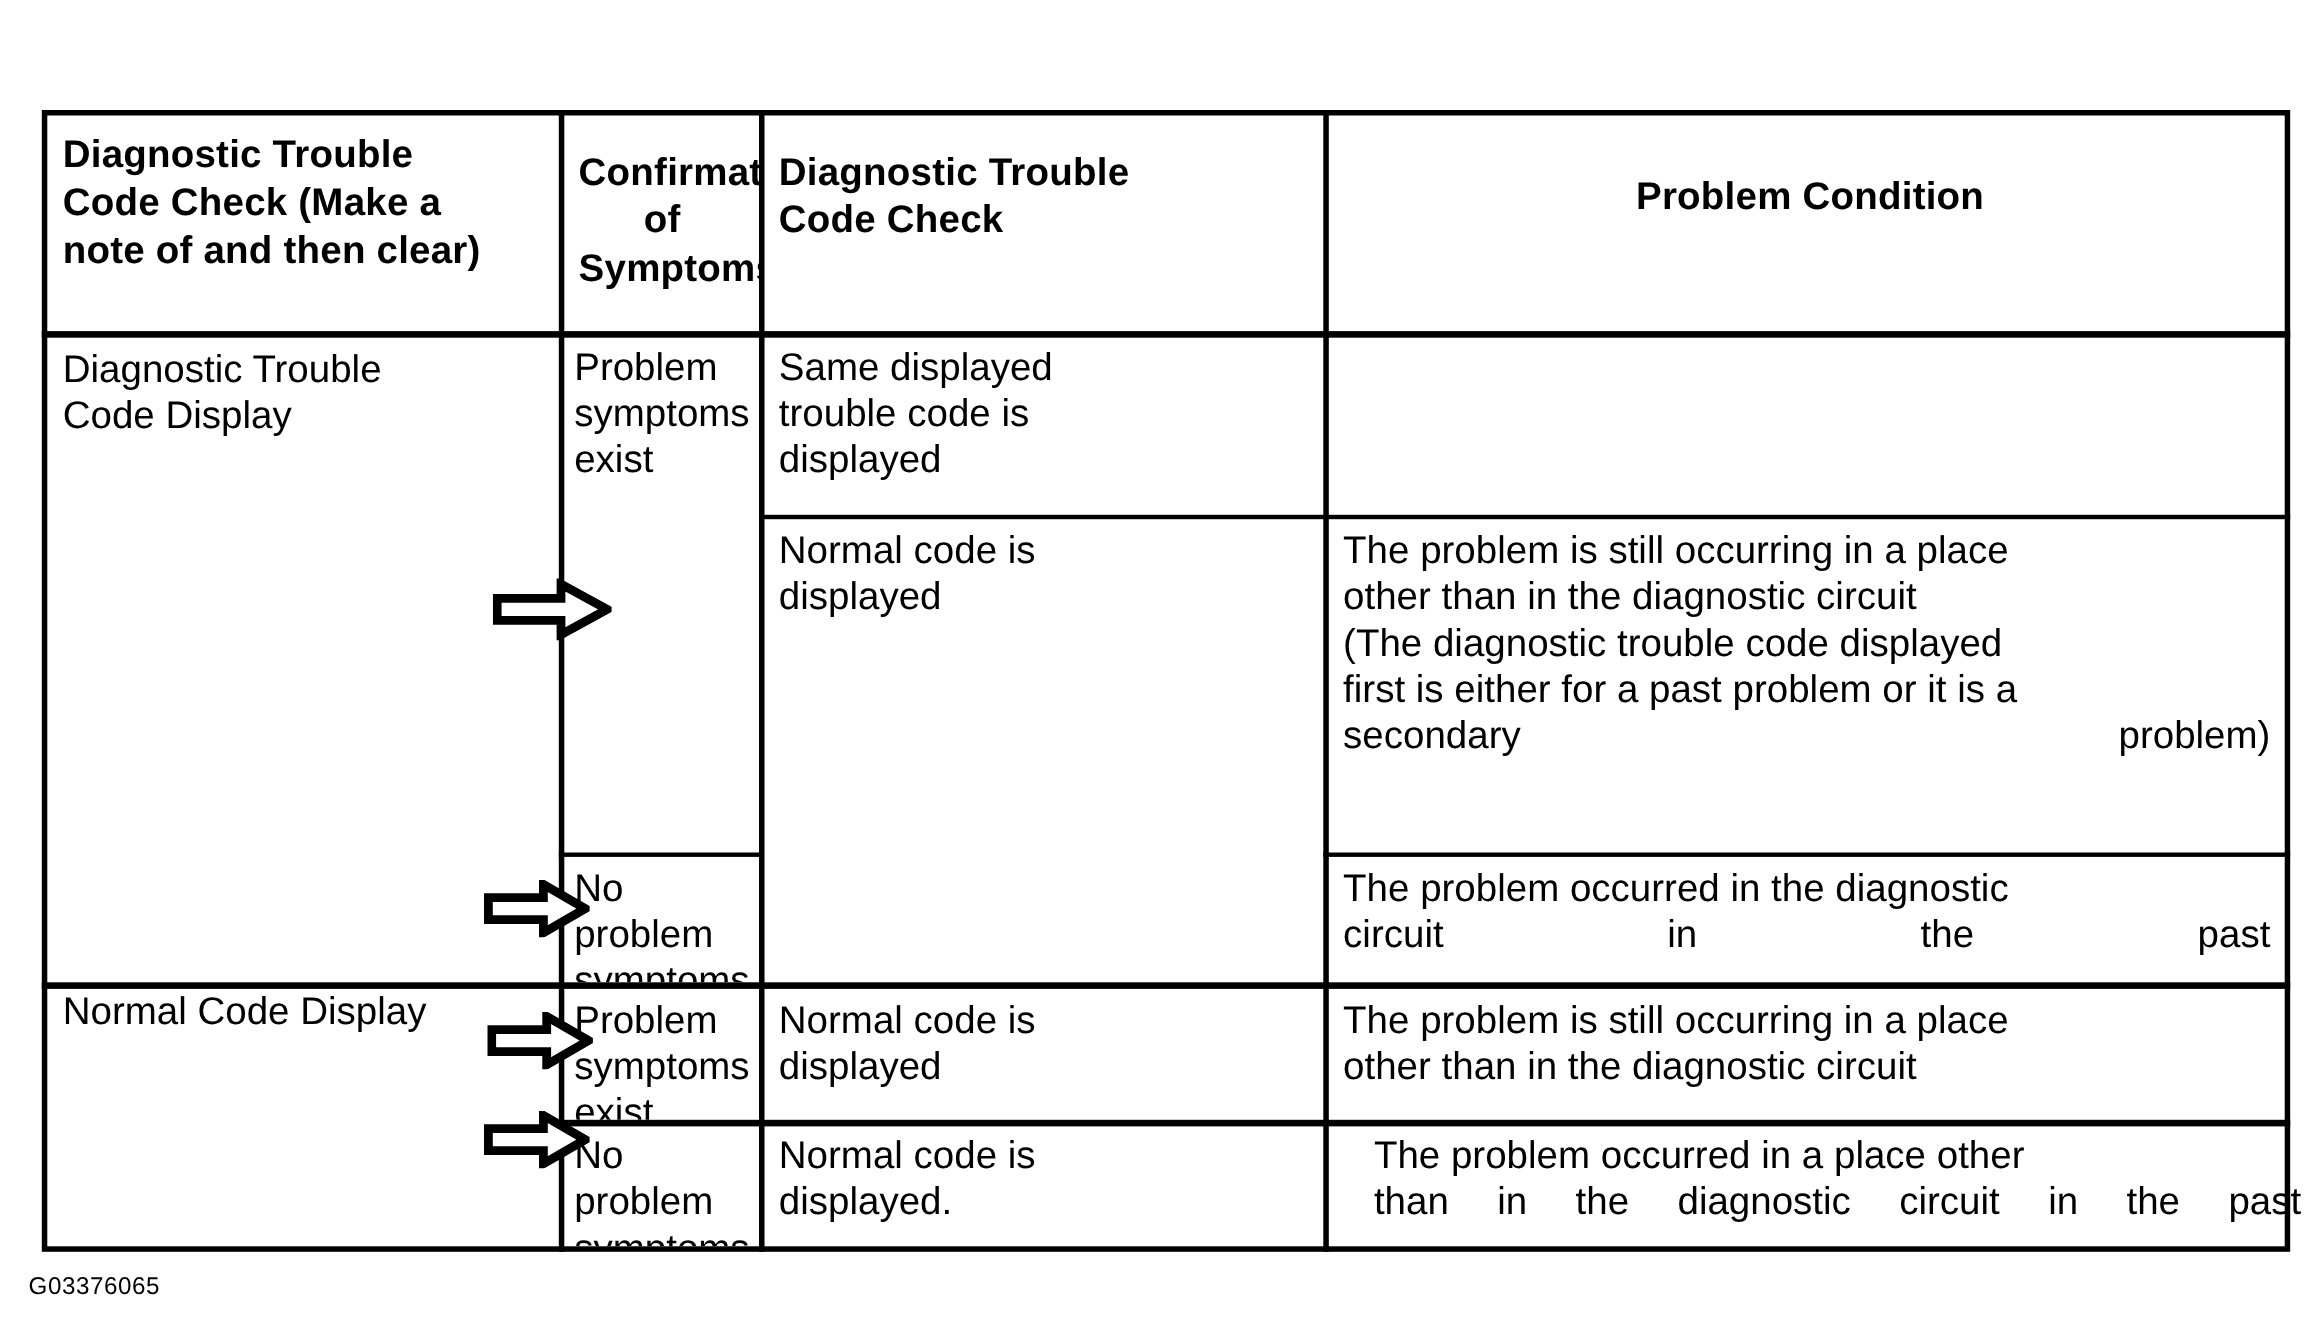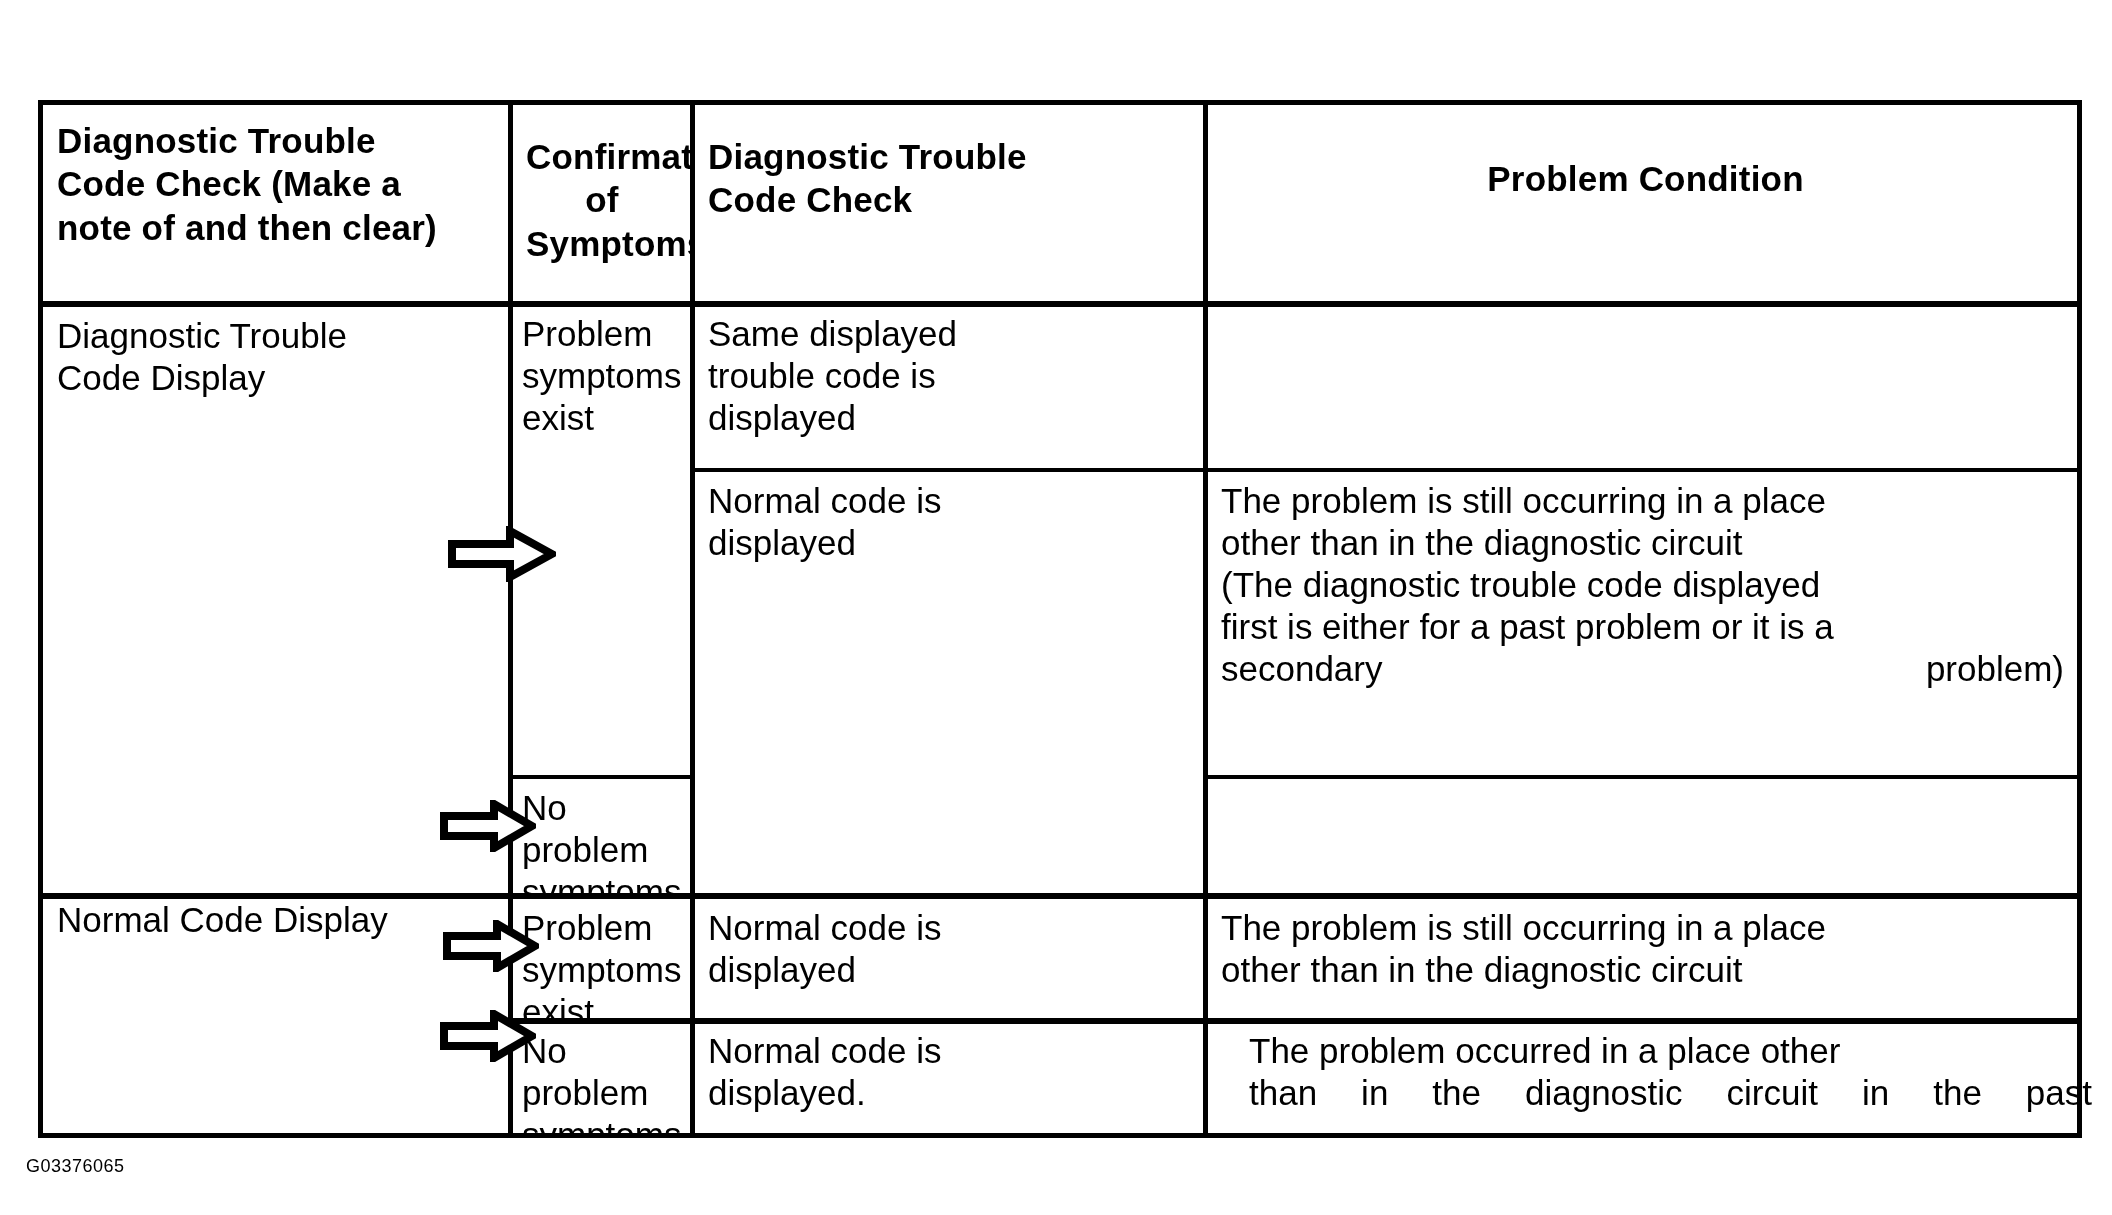"The problem occurred in the" div.cell { html: none -> <div> <span>The problem occurred in the diagnostic circuit in the past</span> </div> }
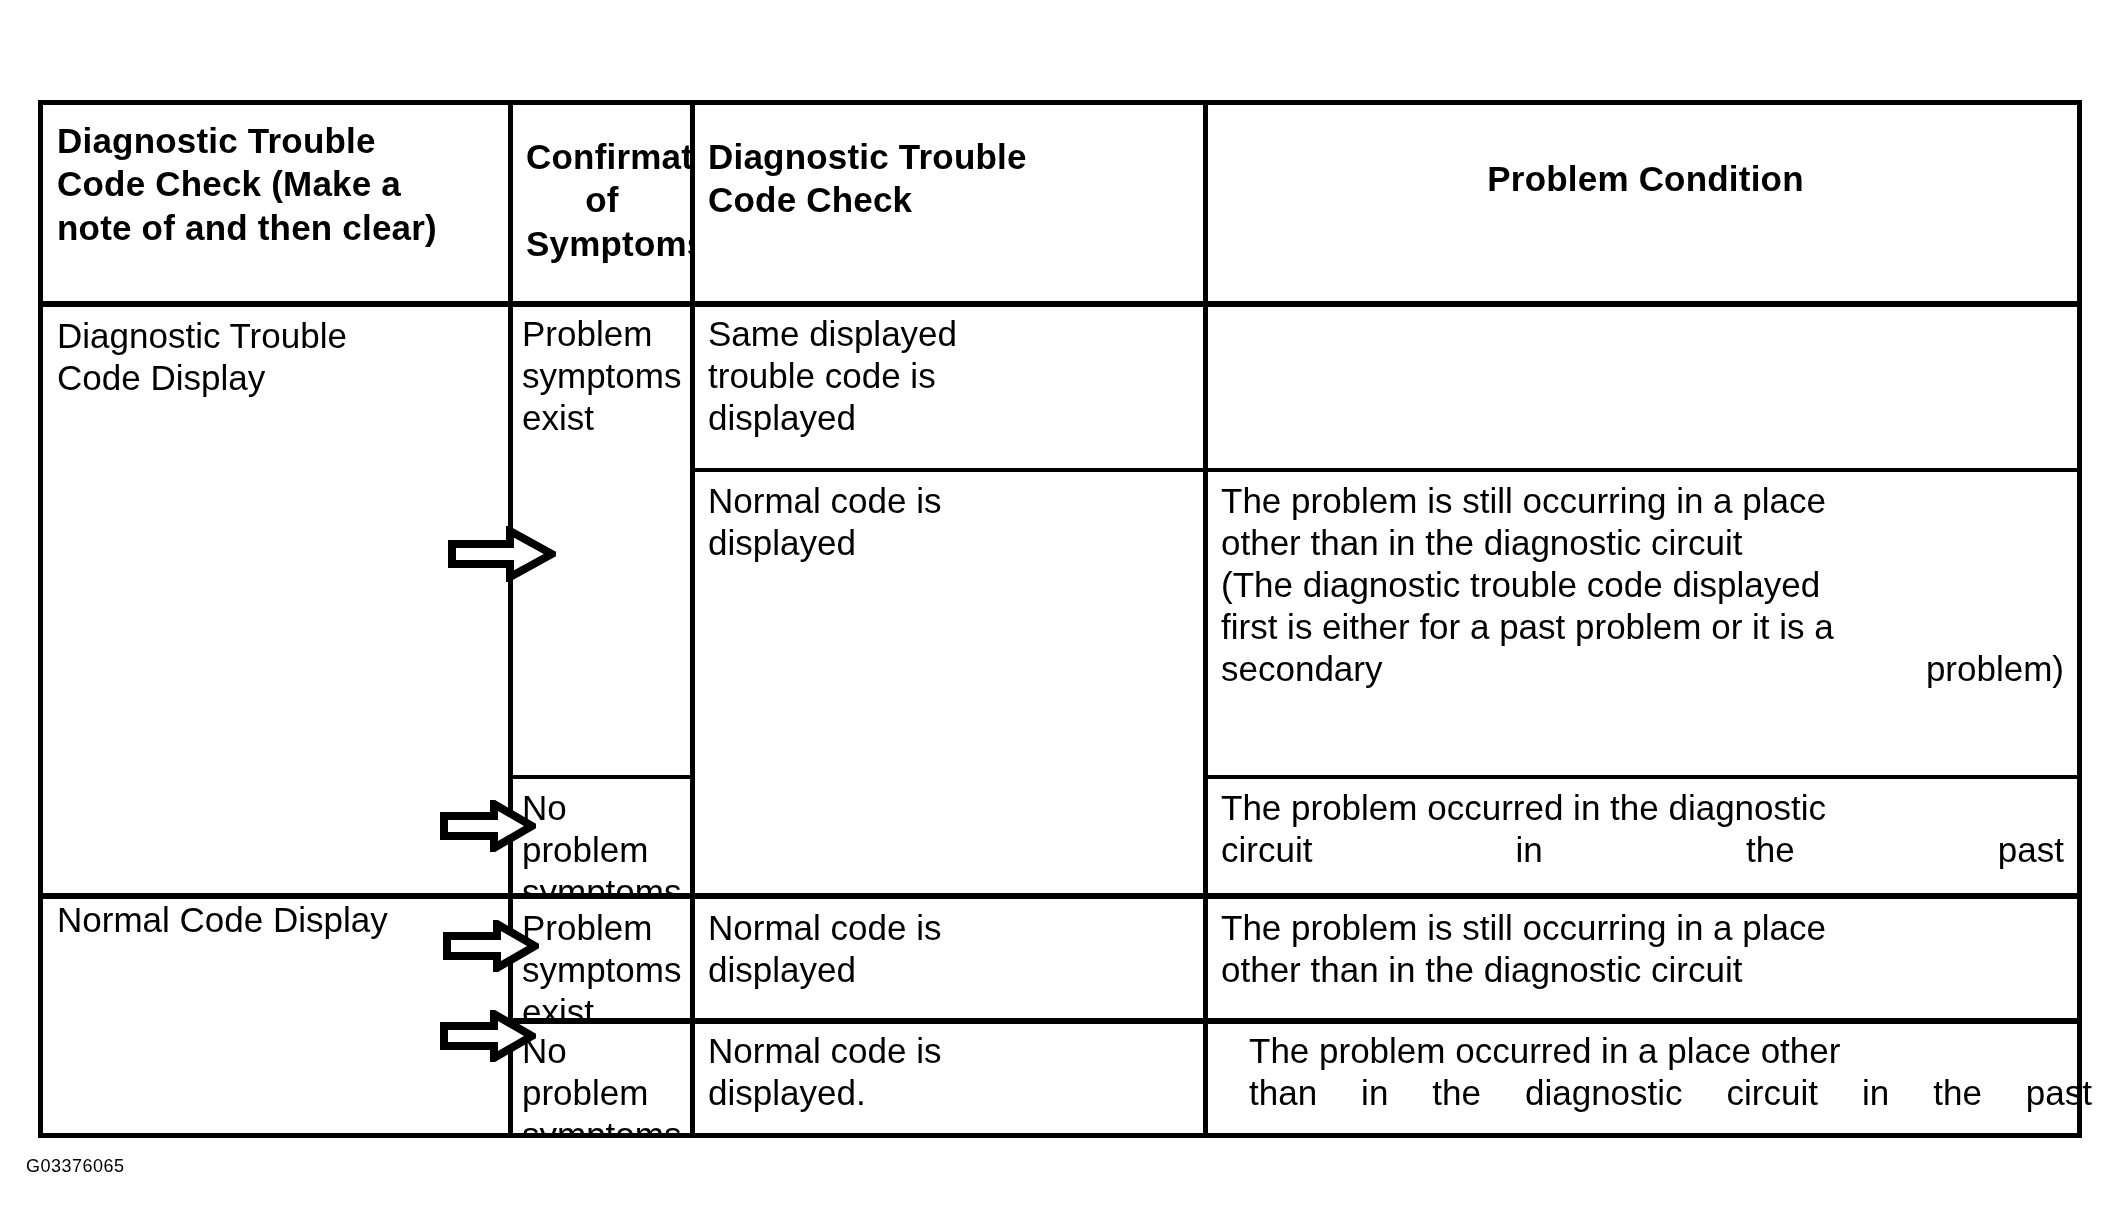"G03376065" .caption { font-size: 18px -> 22px }
